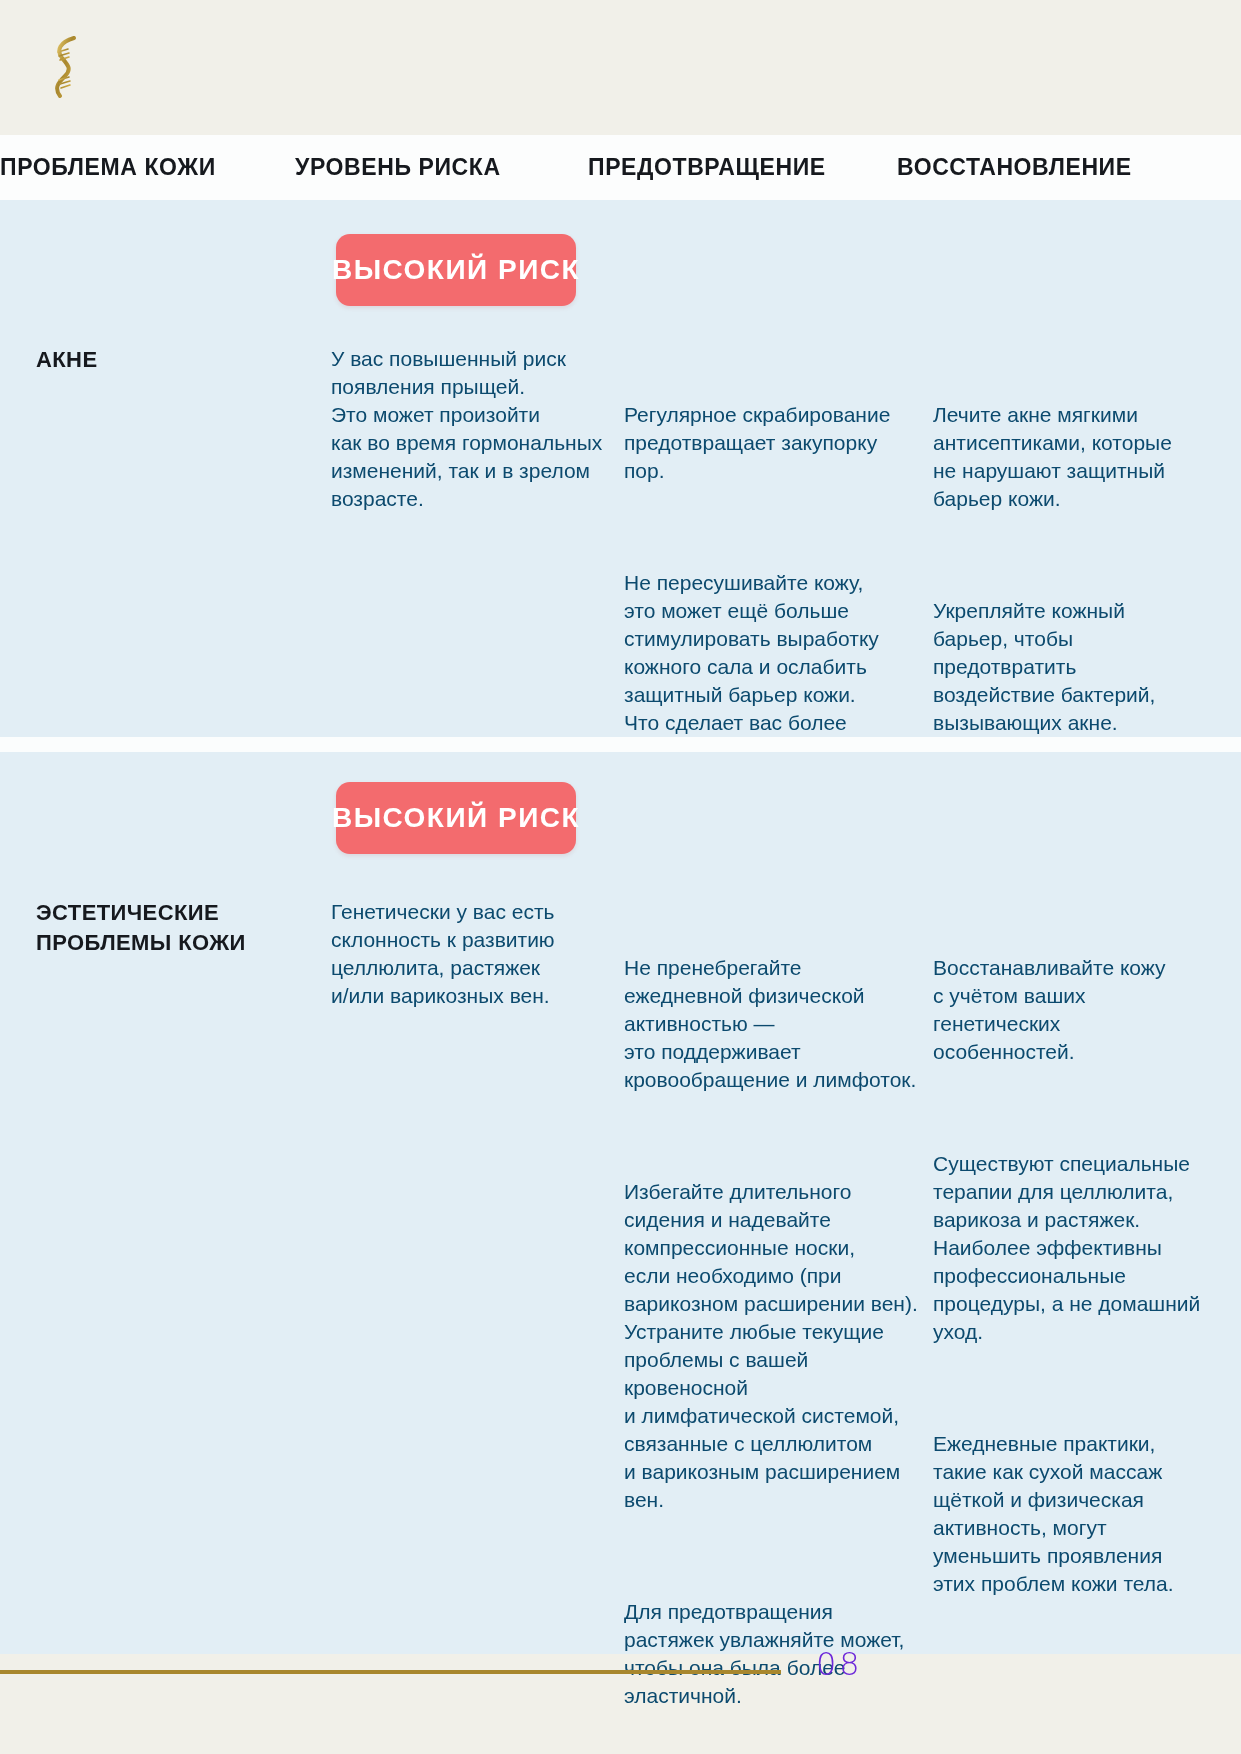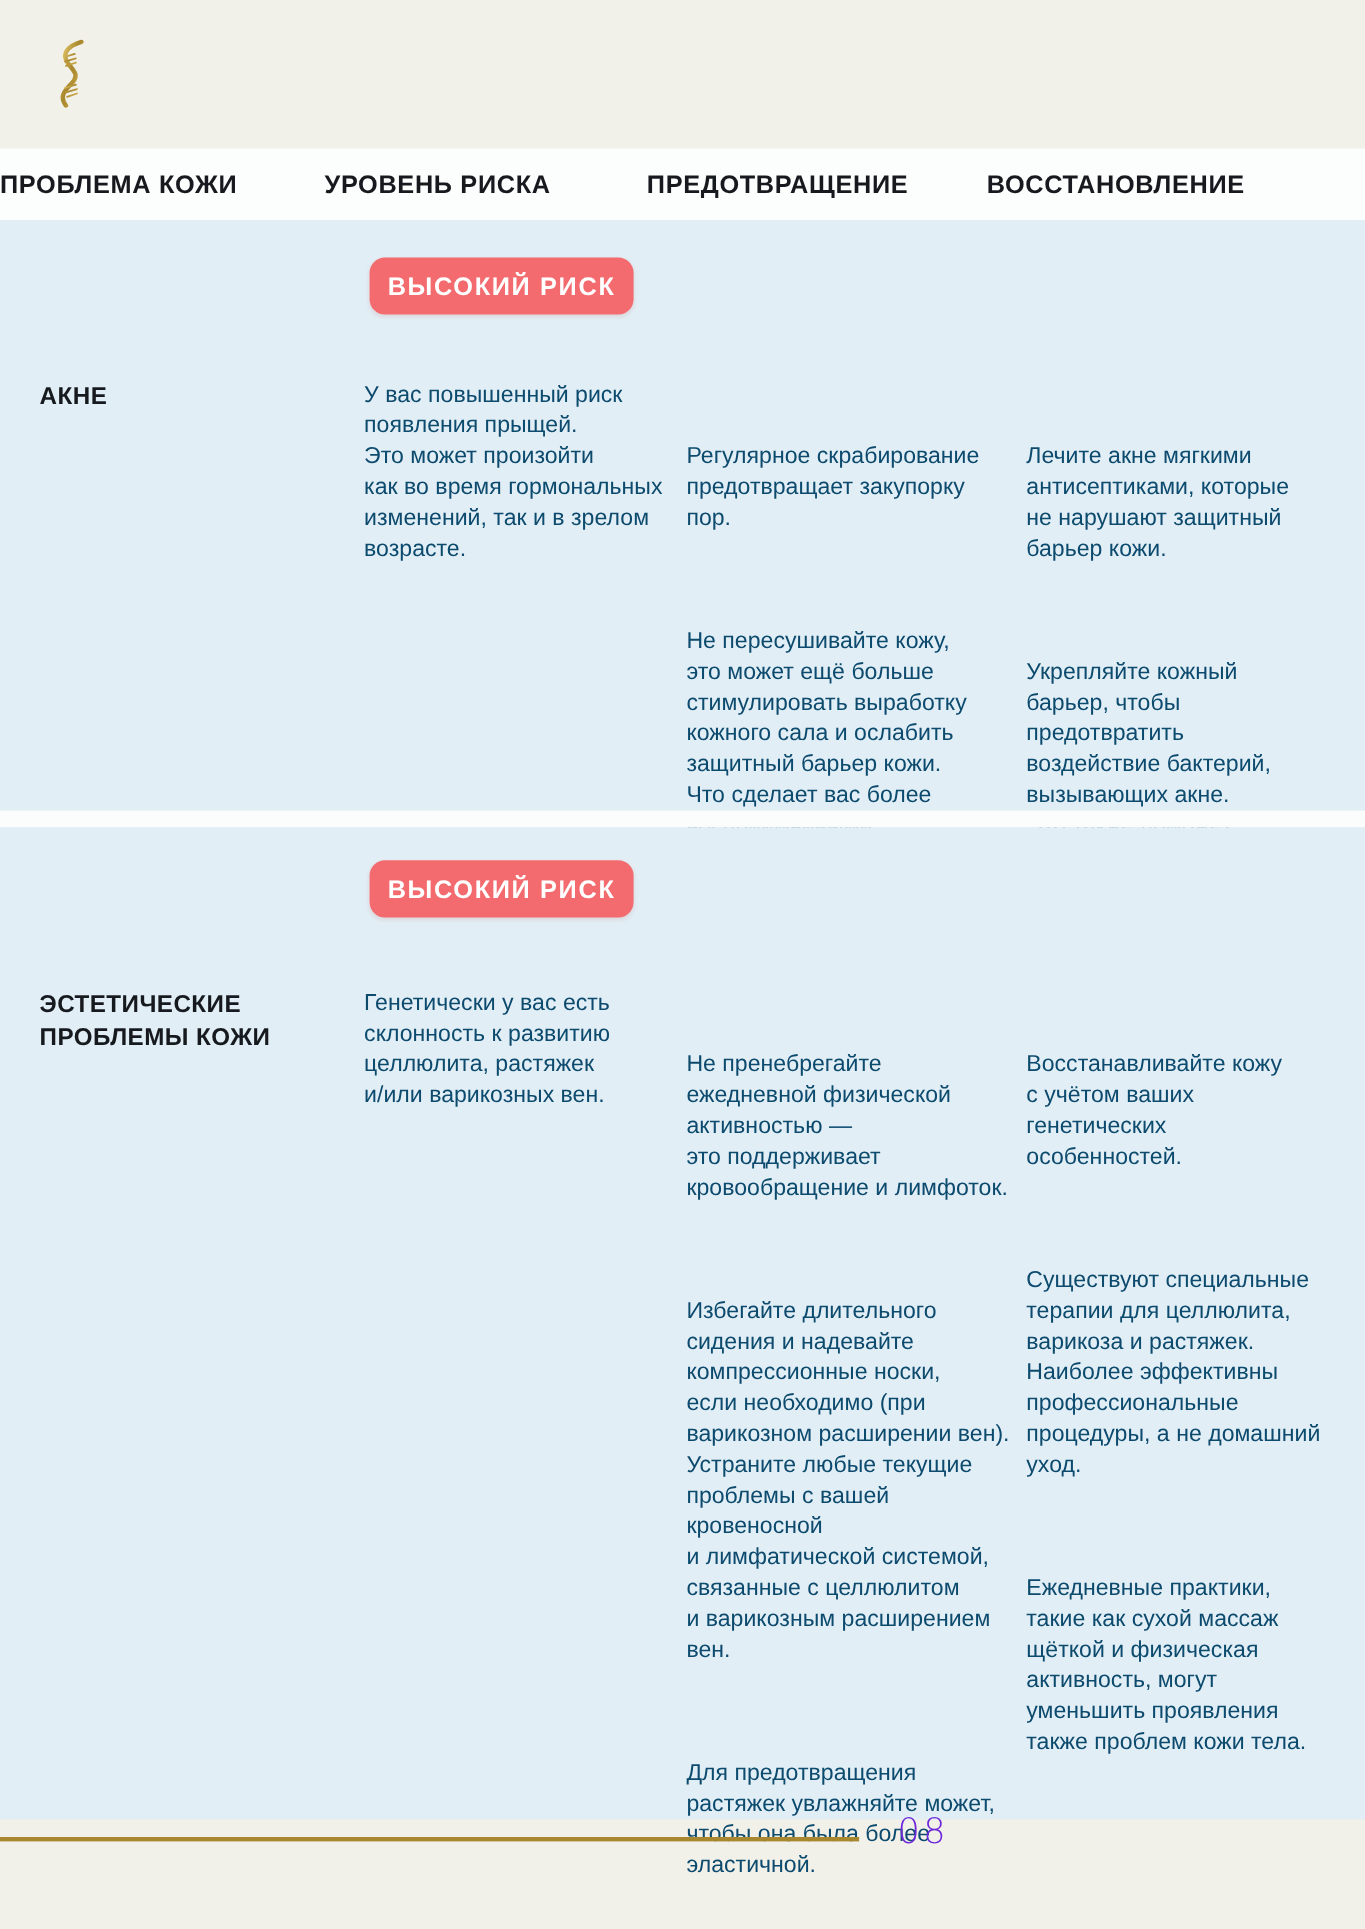"ВЫСОКИЙ РИСК" .badge { font-size: 23px -> 28px; height: 52px -> 72px }
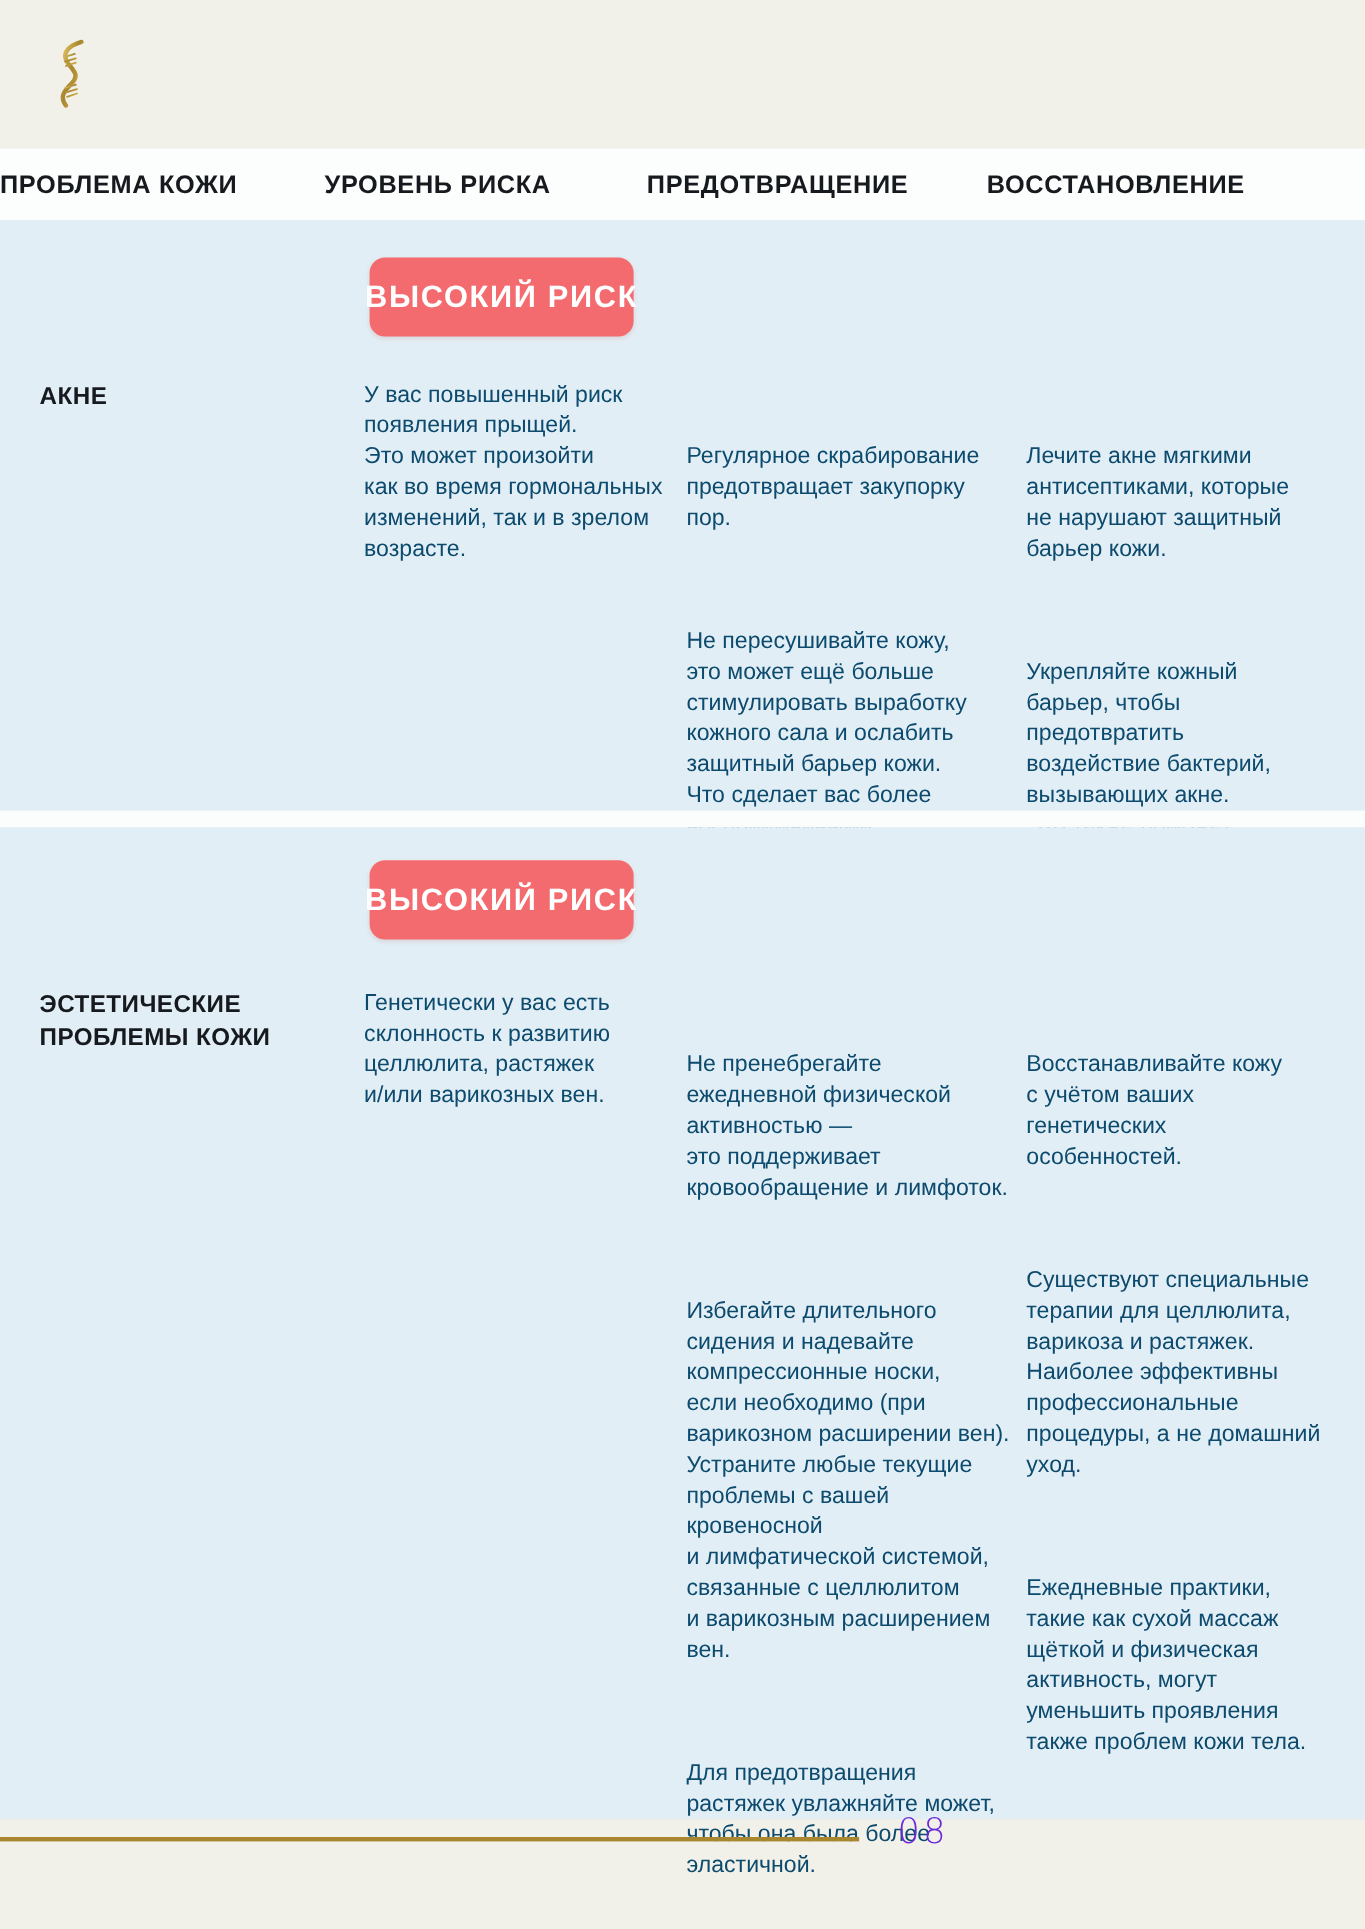"Ежедневные практики," p.para { text: также -> этих }
